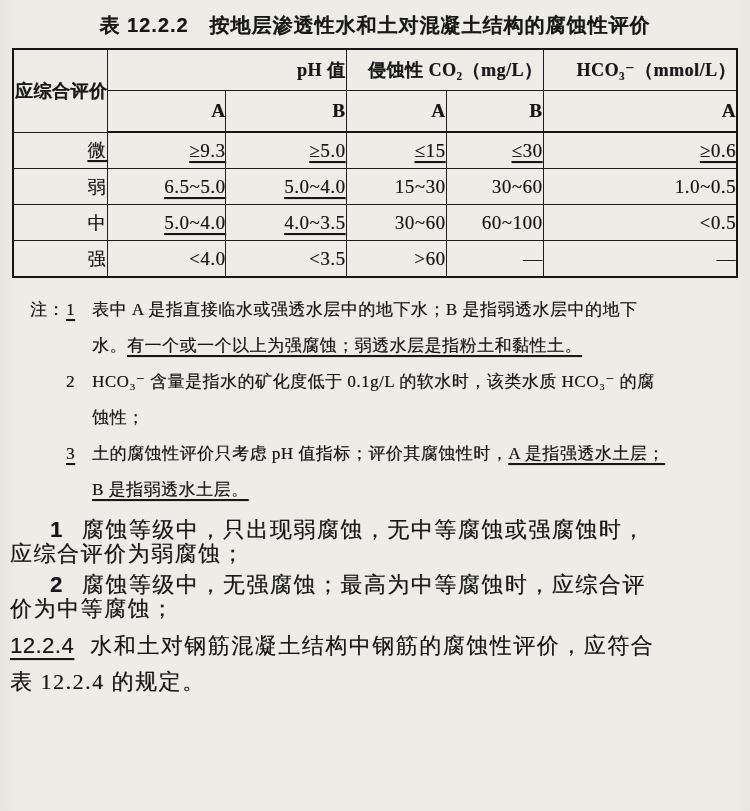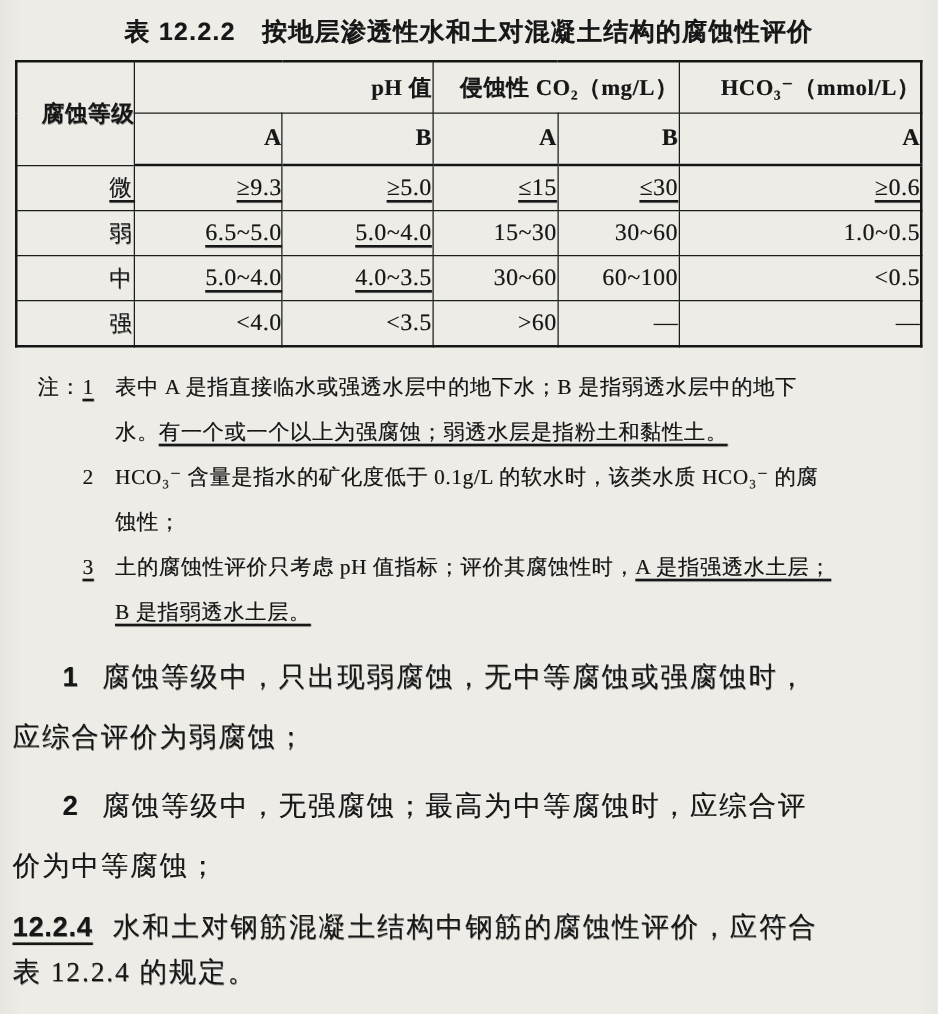"腐蚀等级" th { text: 腐蚀等级 -> 应综合评价 }
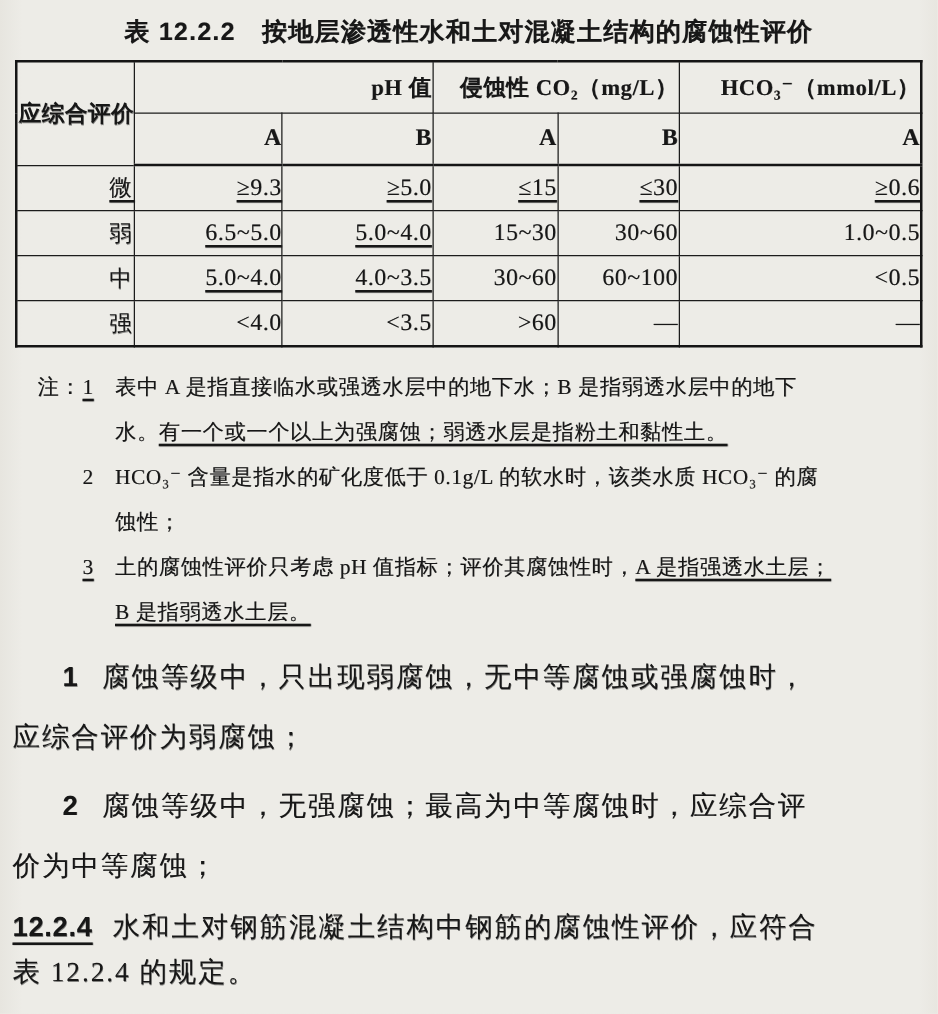"1 腐蚀等级中，只出现弱腐蚀，无中等腐蚀或强腐蚀时，" .para { line-height: 48px -> 24px }
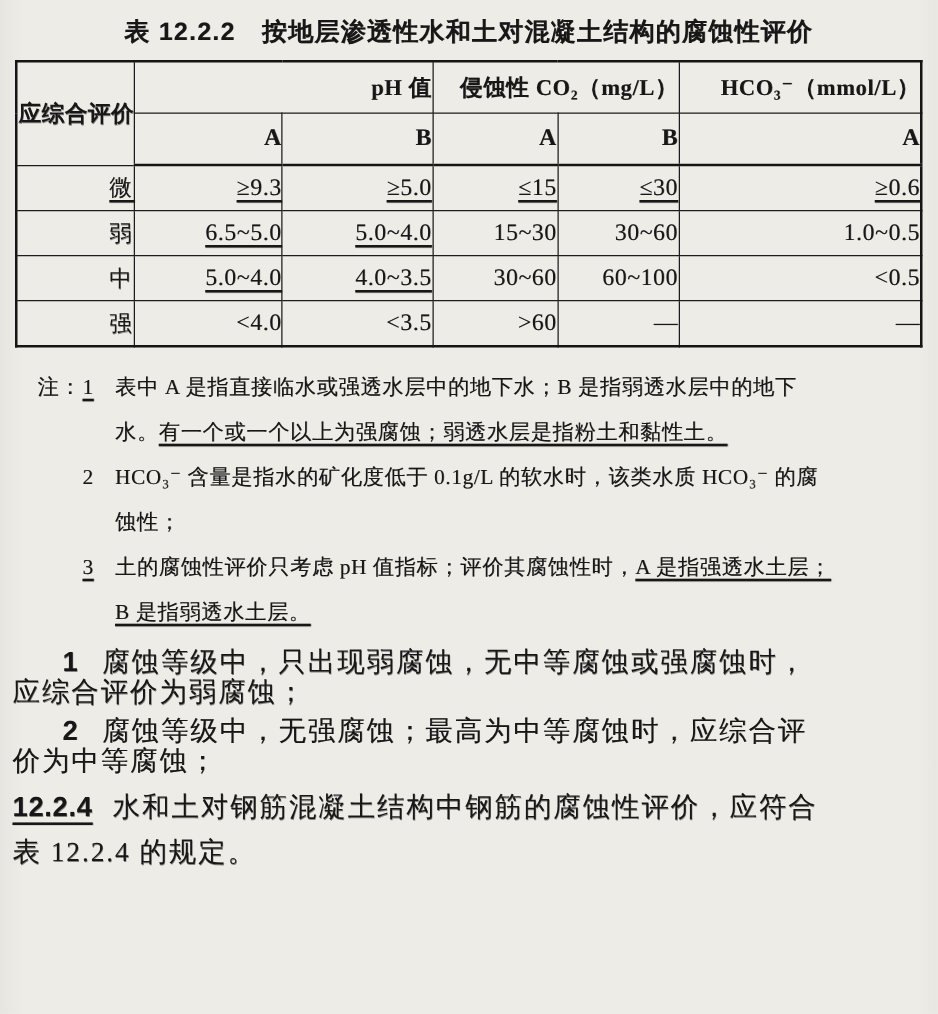"12.2.4" .secnum { font-weight: 700 -> 400 }
